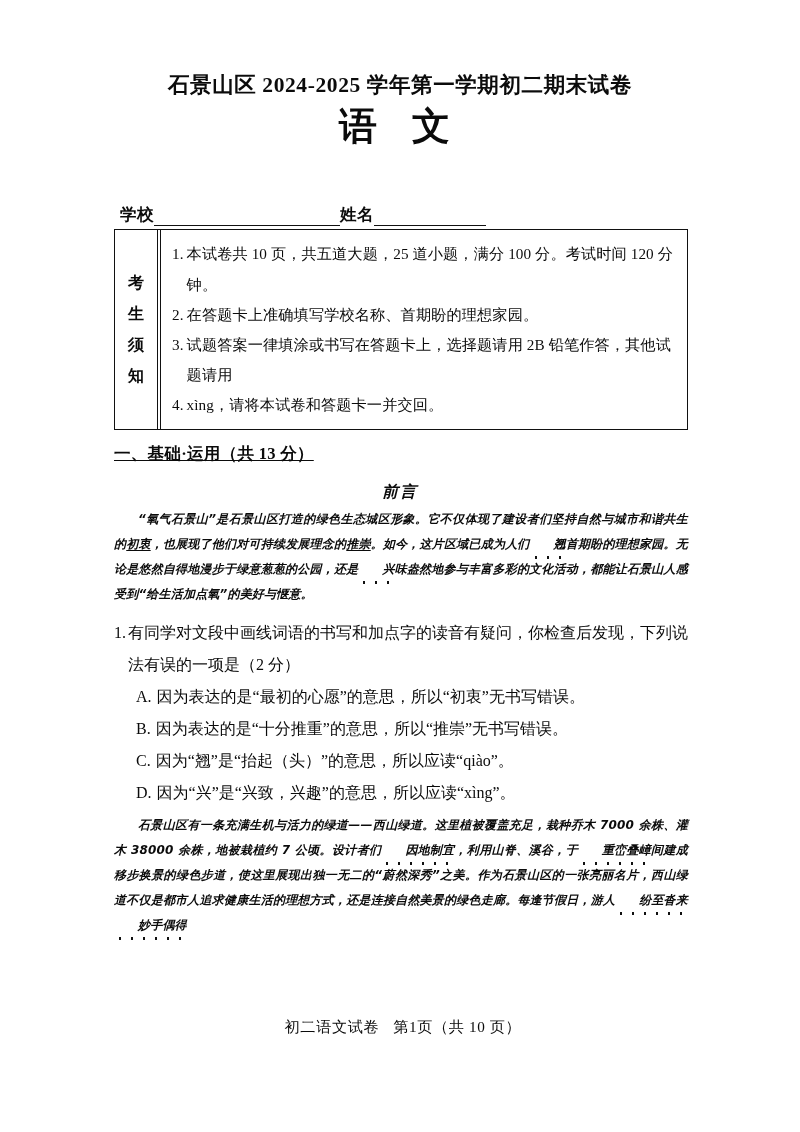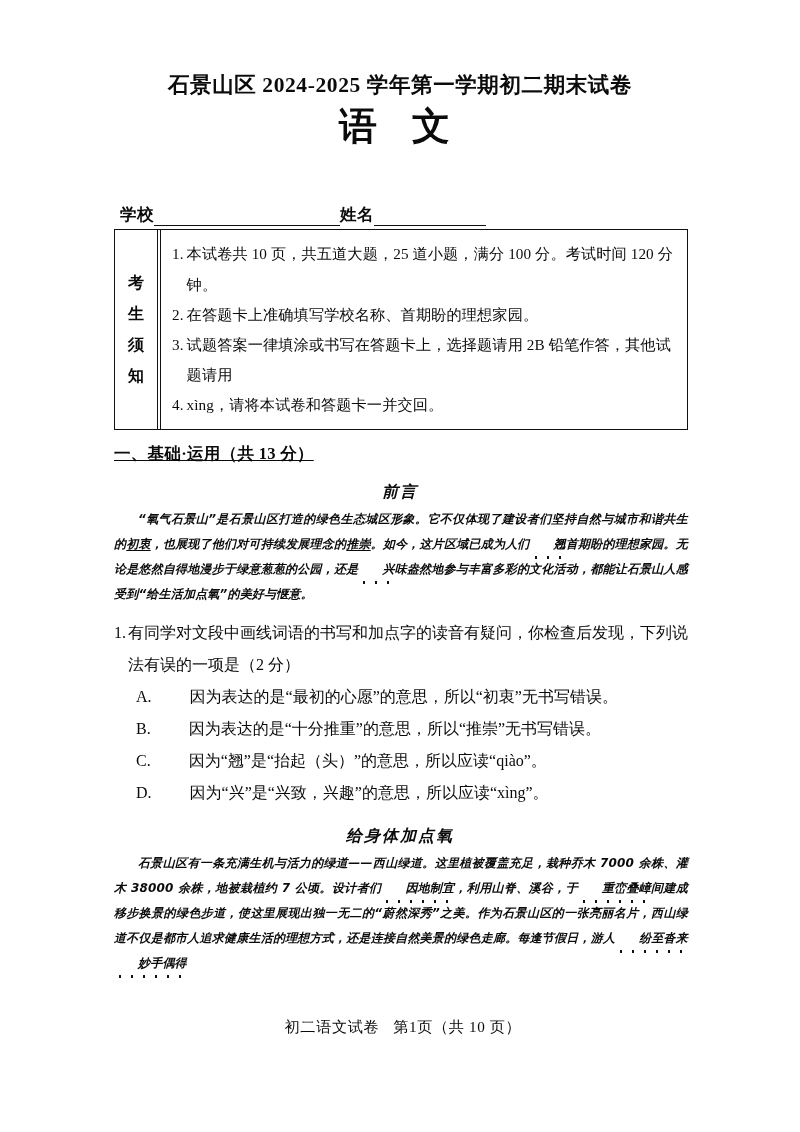"因为表达的是“最初的心愿”的意思，所以“初衷”无书写错误。" .choice-text { margin-left: 33px -> none }
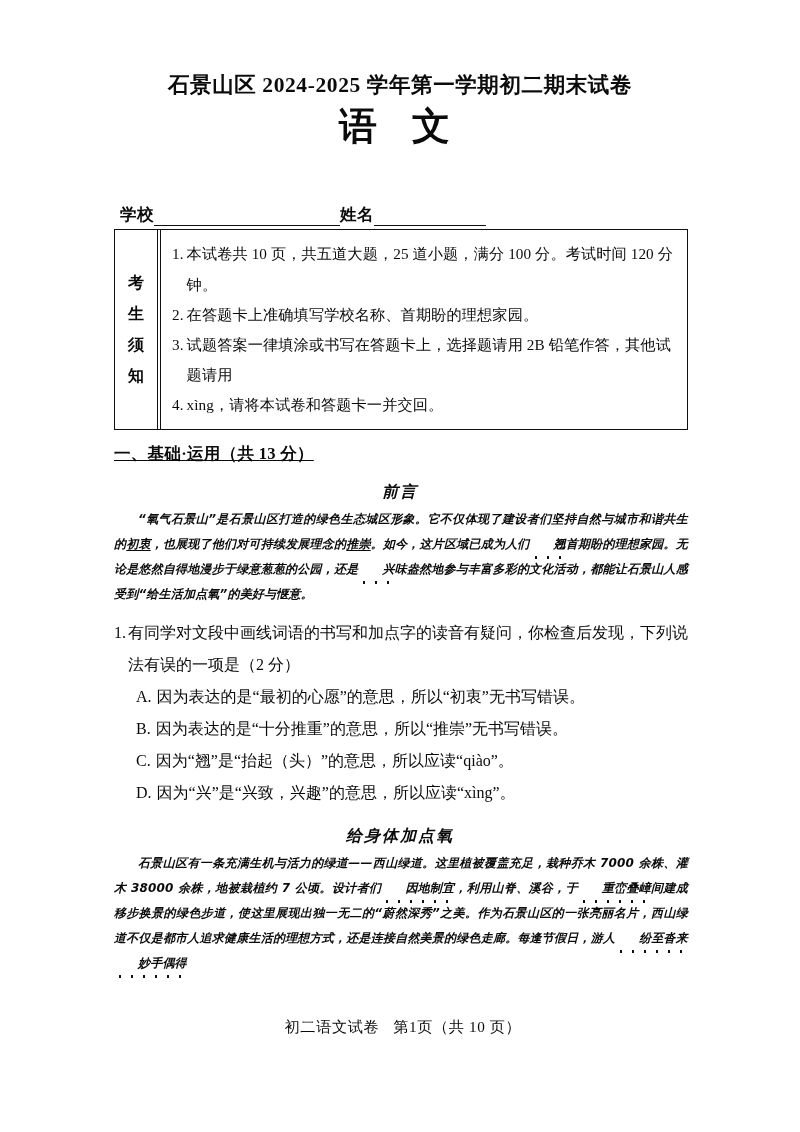"给身体加点氧" div.hand-title { html: <div>给身体加点氧</div> -> none }
